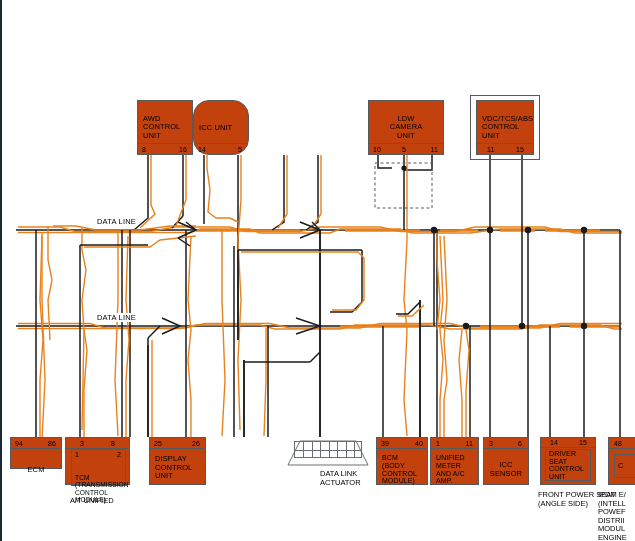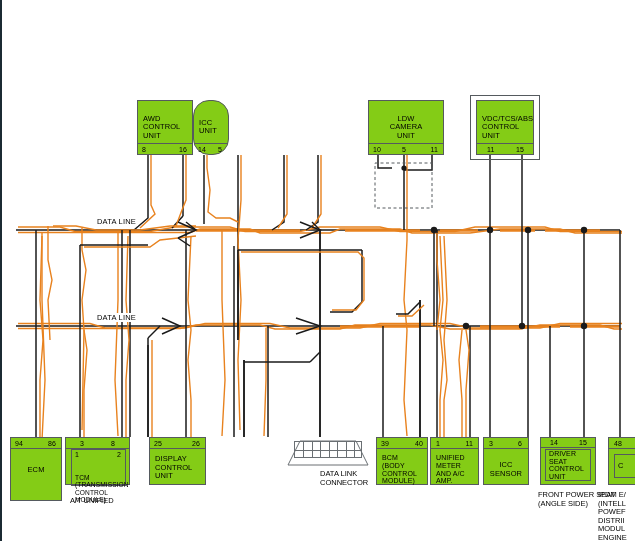"AWD" .unit-box { background: #84cc16 -> #c2410c }
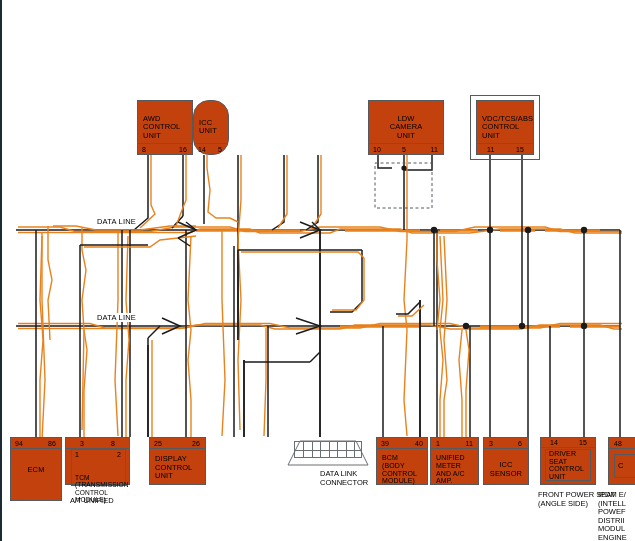"ICC UNIT" div.unit-box { width: 36px -> 56px }
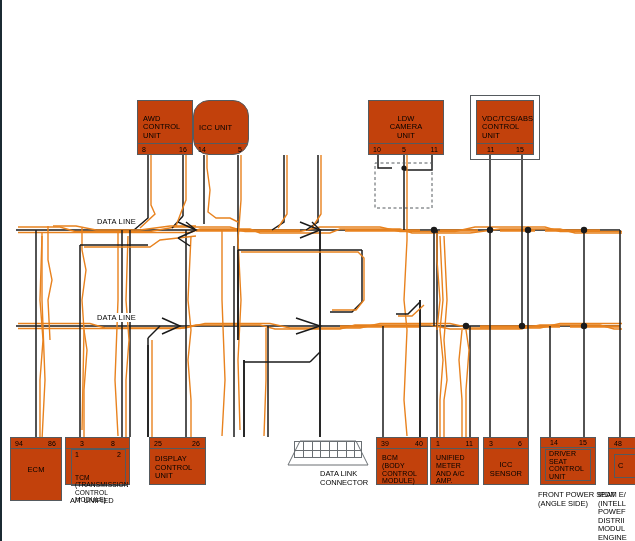"ECM" div.unit-box { height: 64px -> 32px }
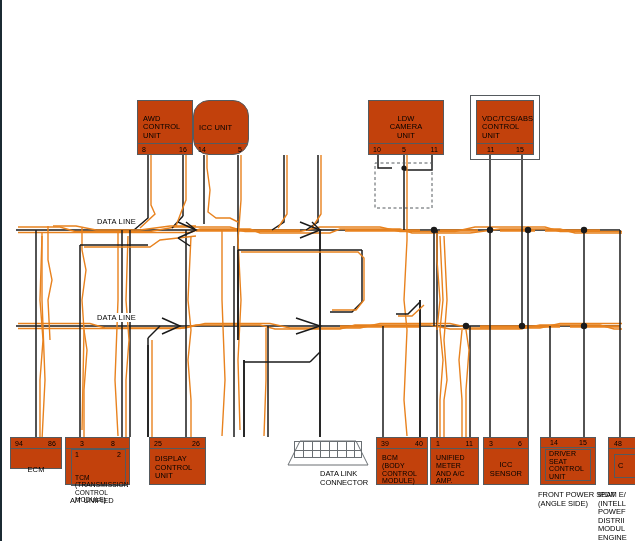"DATA LINK" div.ext-label { text: CONNECTOR -> ACTUATOR }
